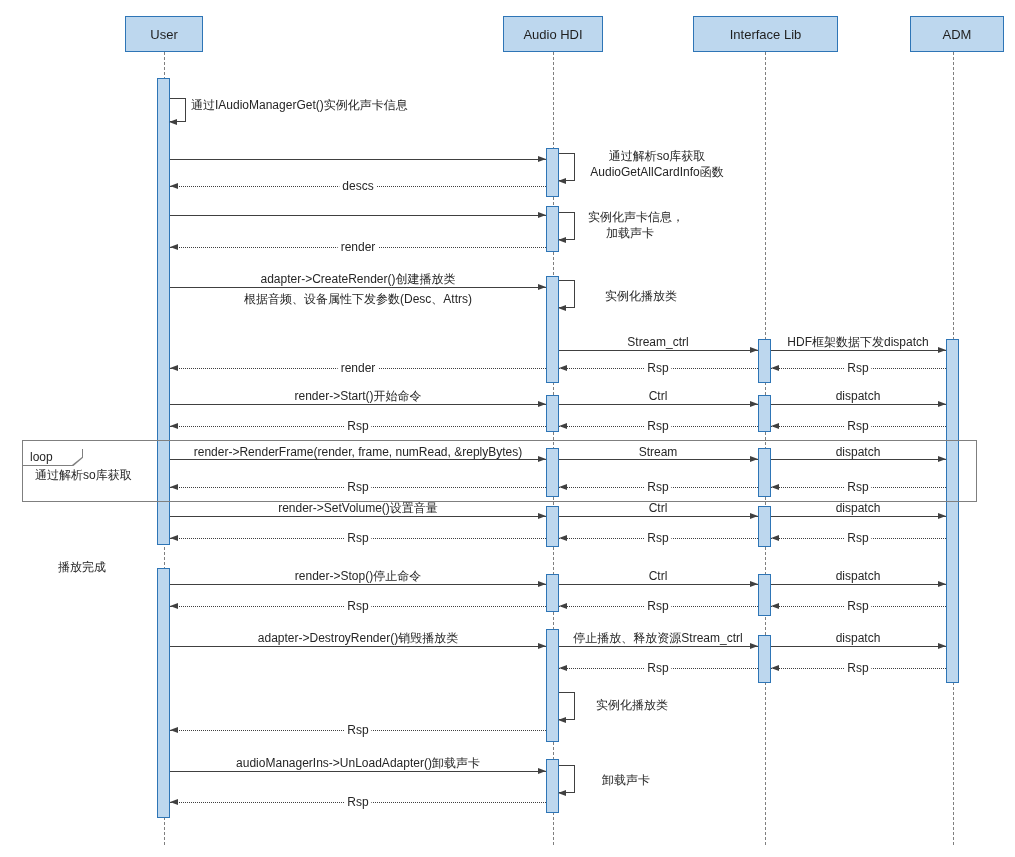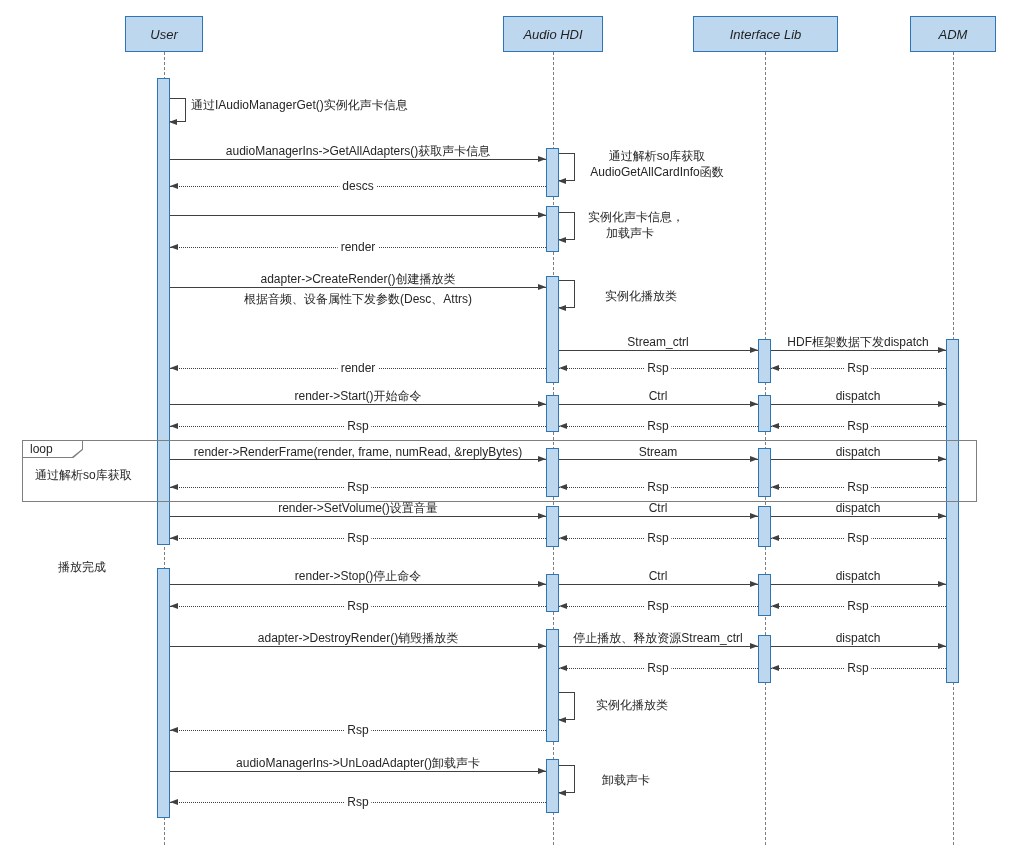"User" .actor { font-style: italic -> none }
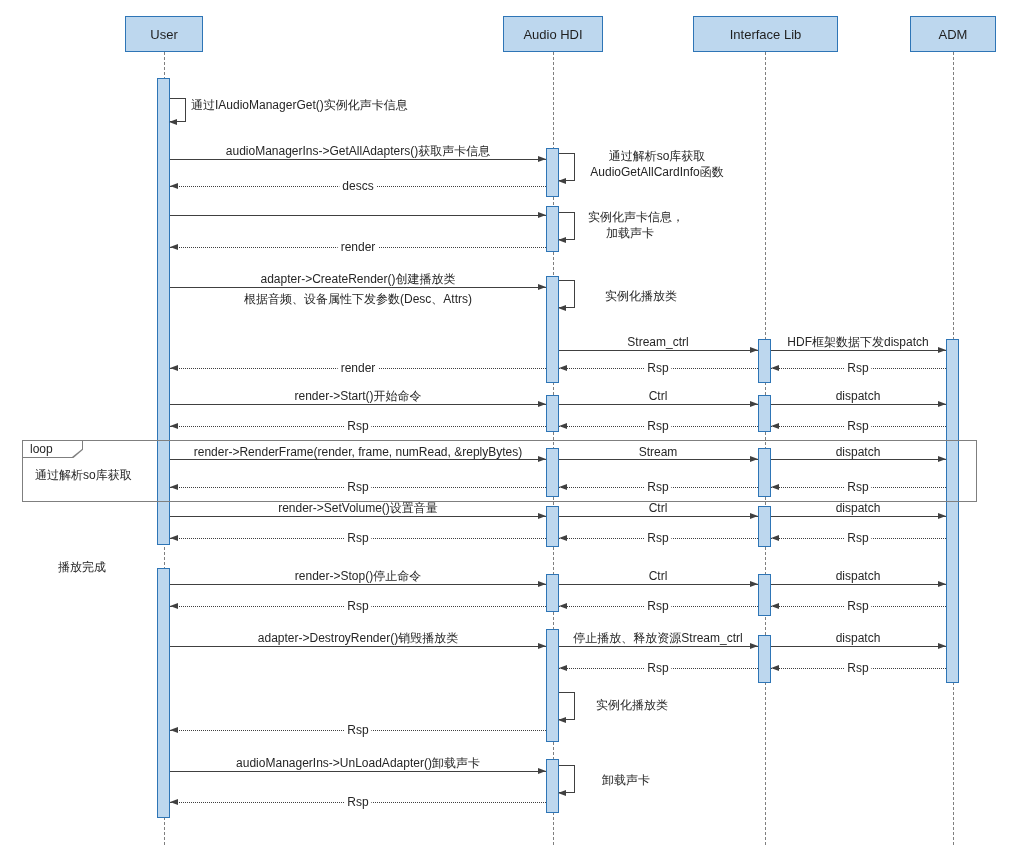"ADM" div.actor { width: 86px -> 94px }
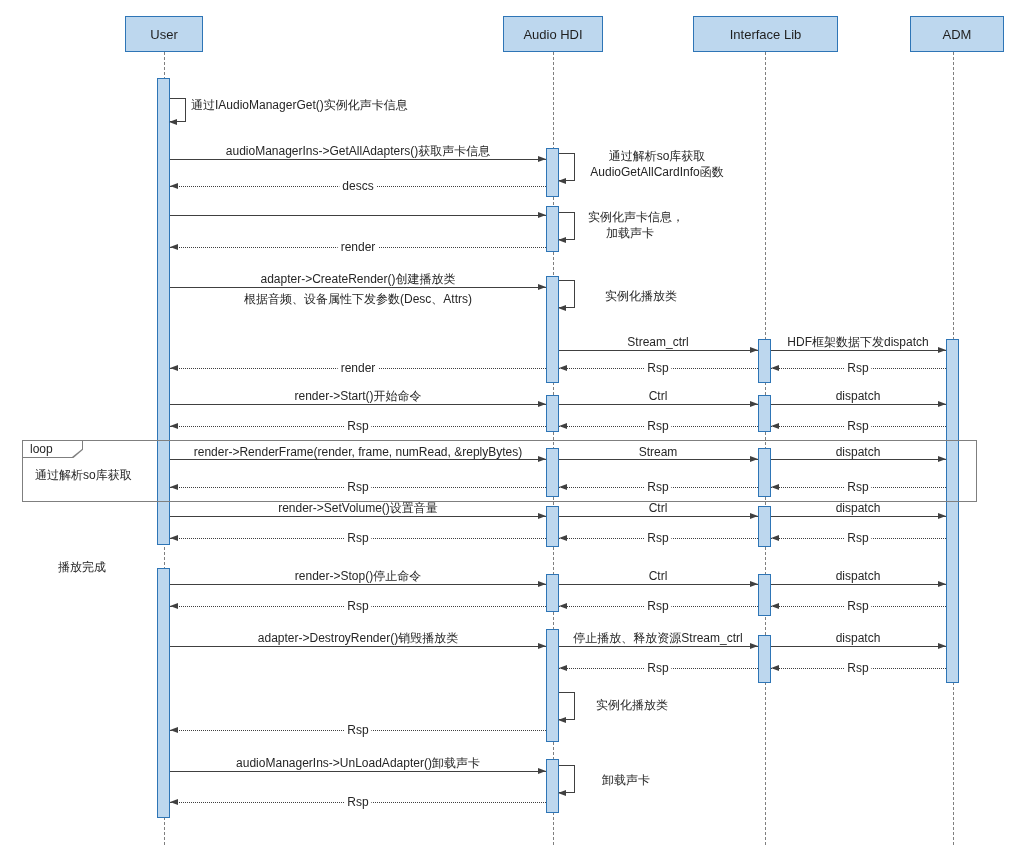"audioManagerIns->GetAllAdapters()获取声卡信息" div.lbl { html: <div>audioManagerIns-&gt;GetAllAdapters()获取声卡信息</div> -> none }
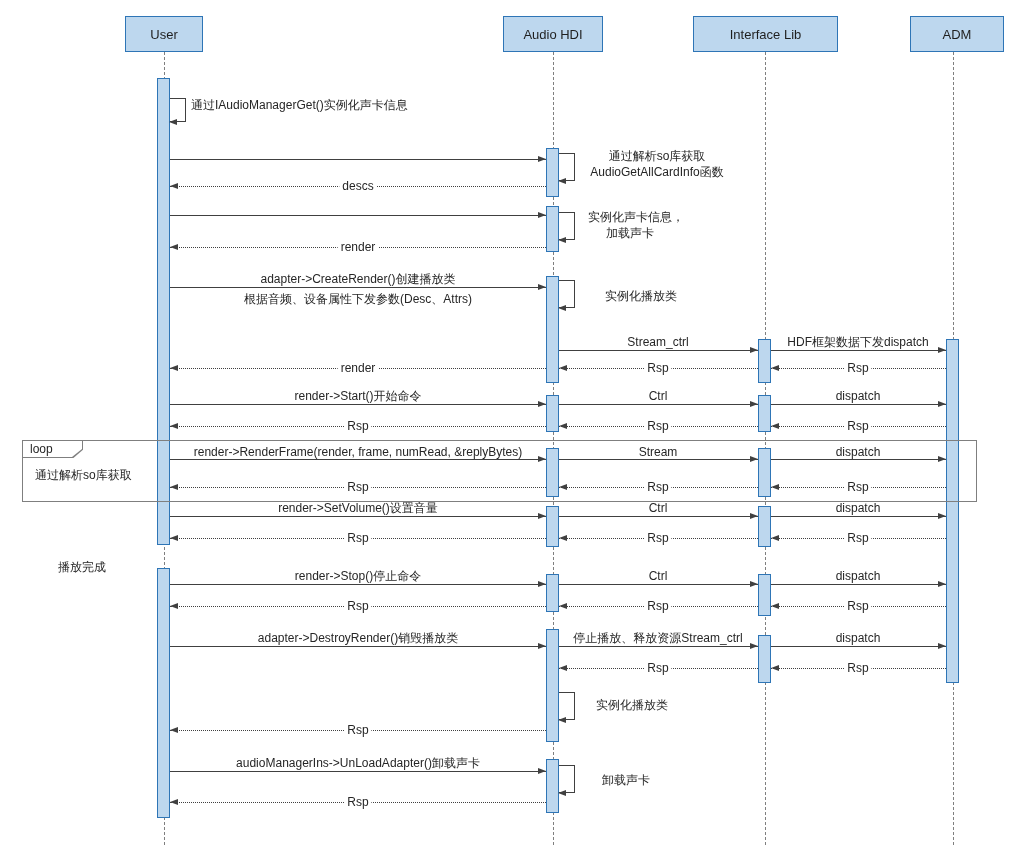"loop" .looptab { margin-top: none -> 8px }
